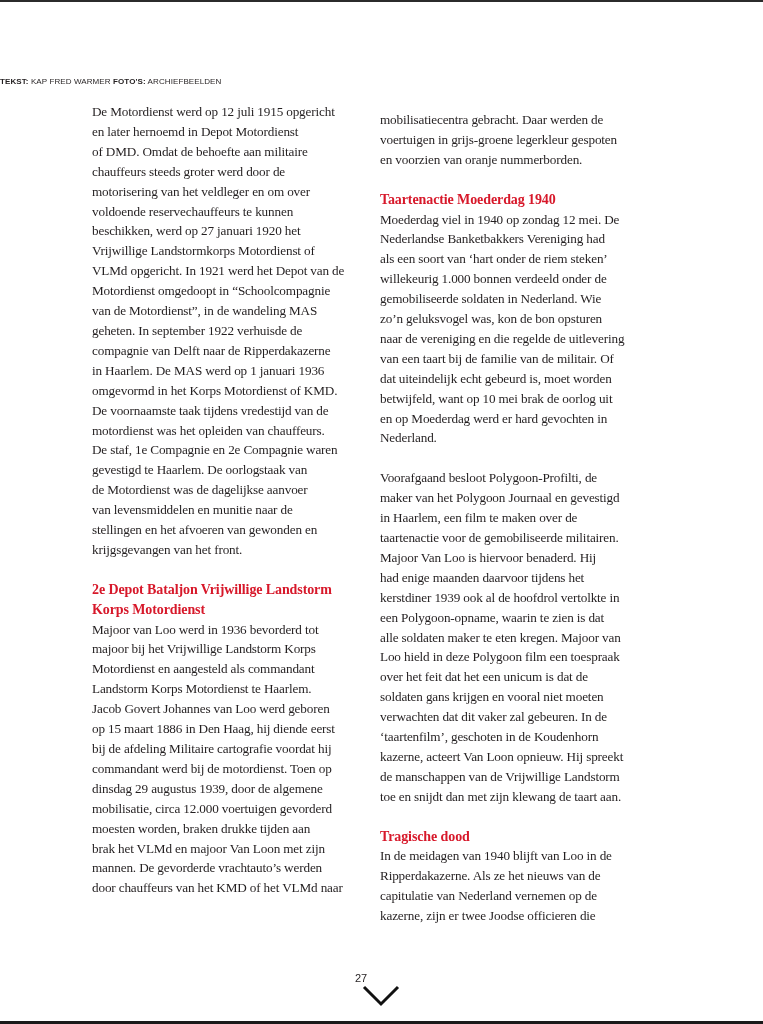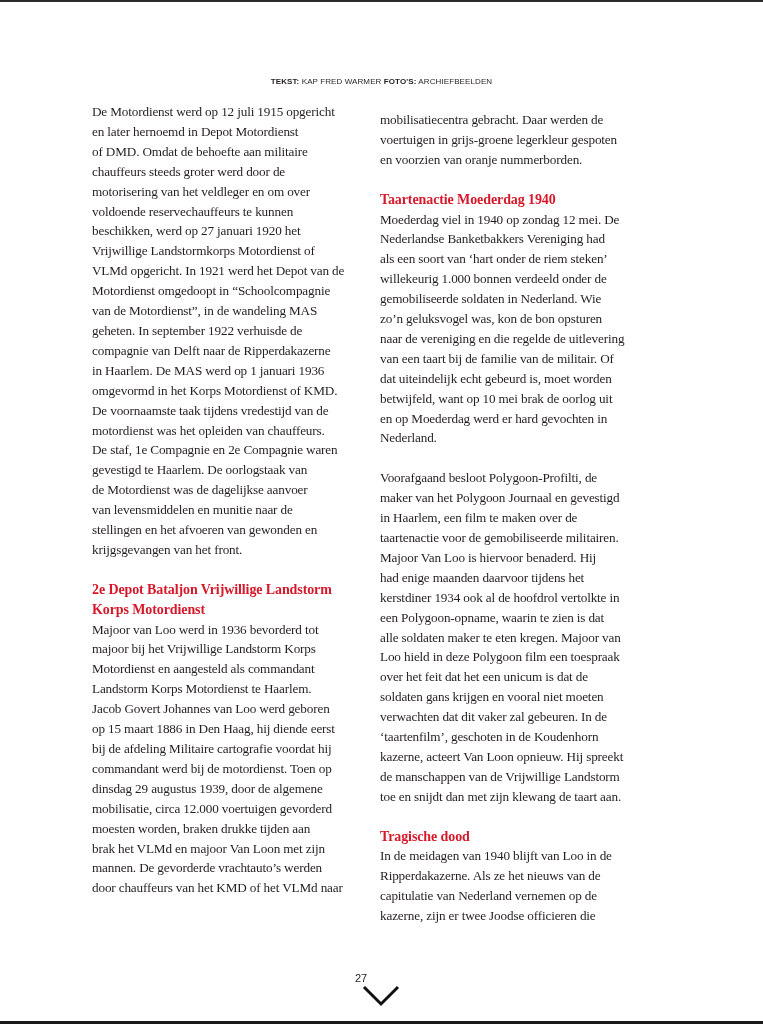"TEKST: KAP FRED WARMER FOTO'S:" .credits { text-align: center -> none }
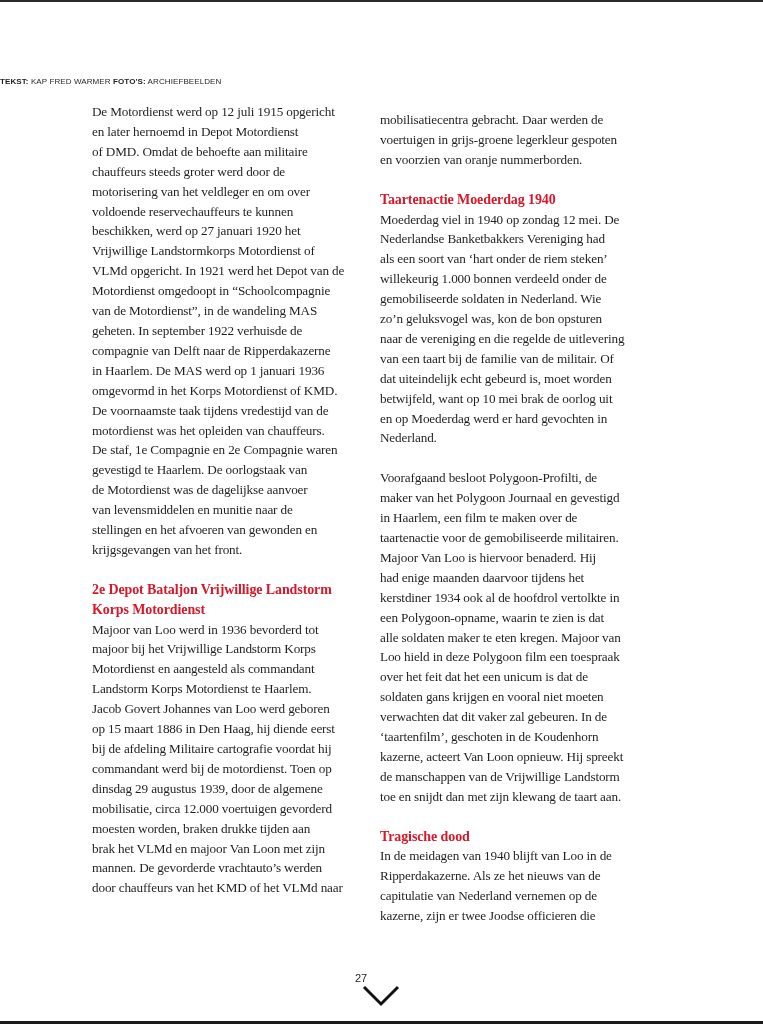"kerstdiner 1934 ook al de" span.line { text: 1934 -> 1939 }
